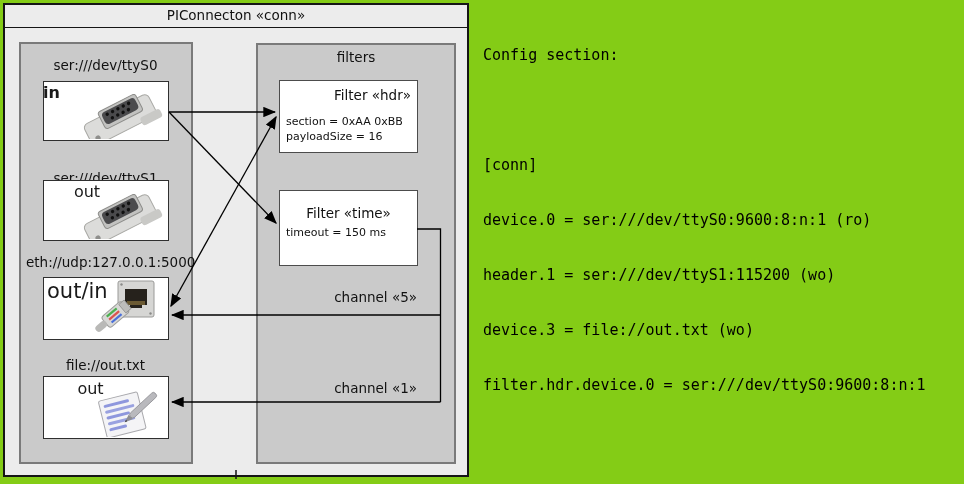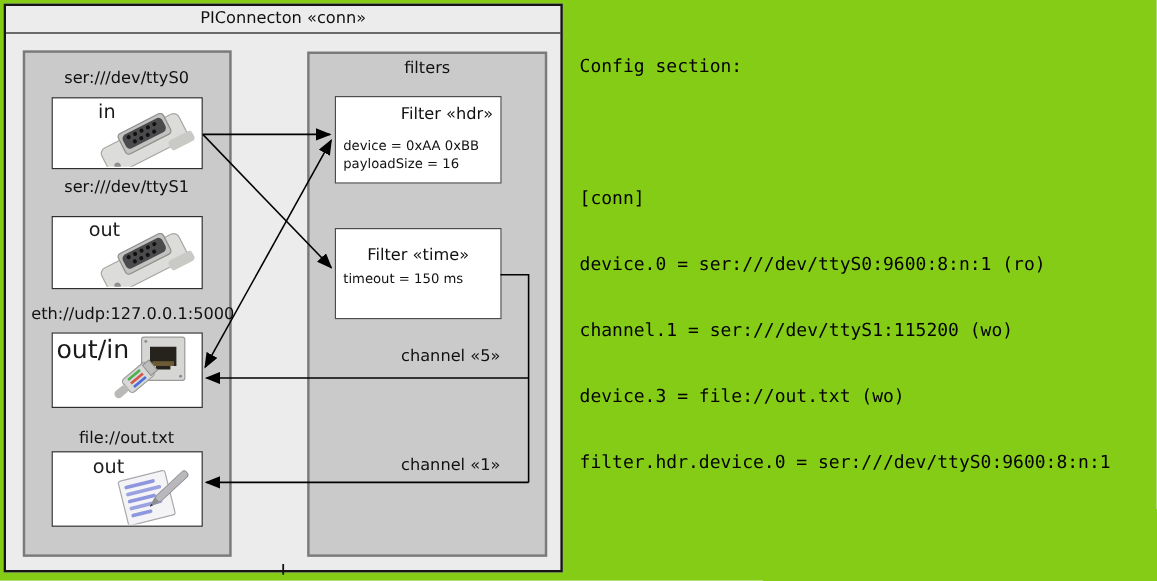"in" div.port-label { font-weight: none -> bold; text-align: center -> left }
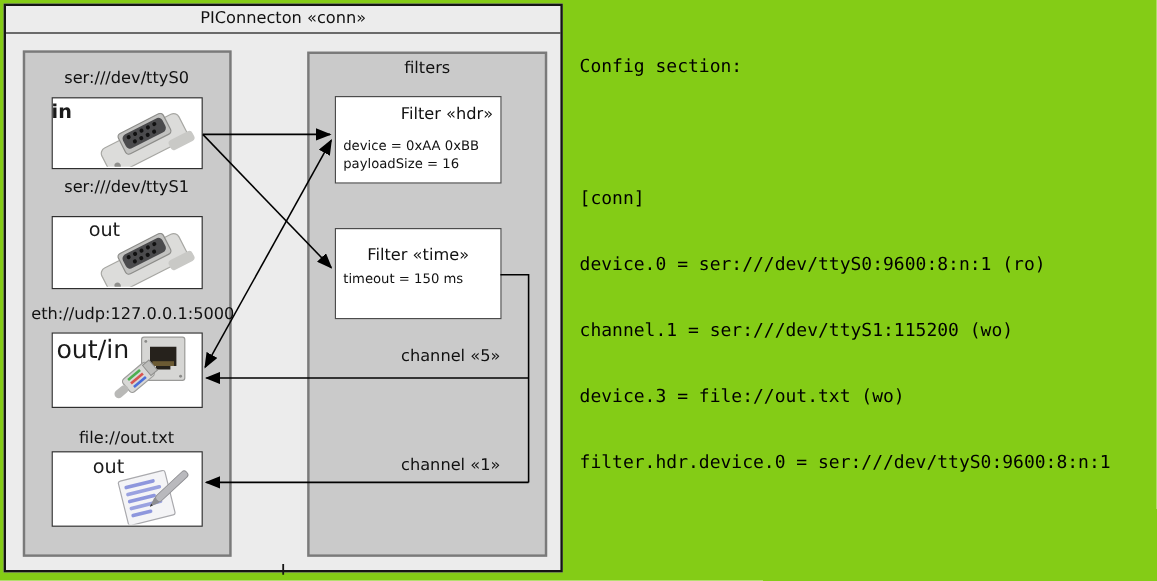"device = 0xAA 0xBB" div.filter-attr { text: device -> section }
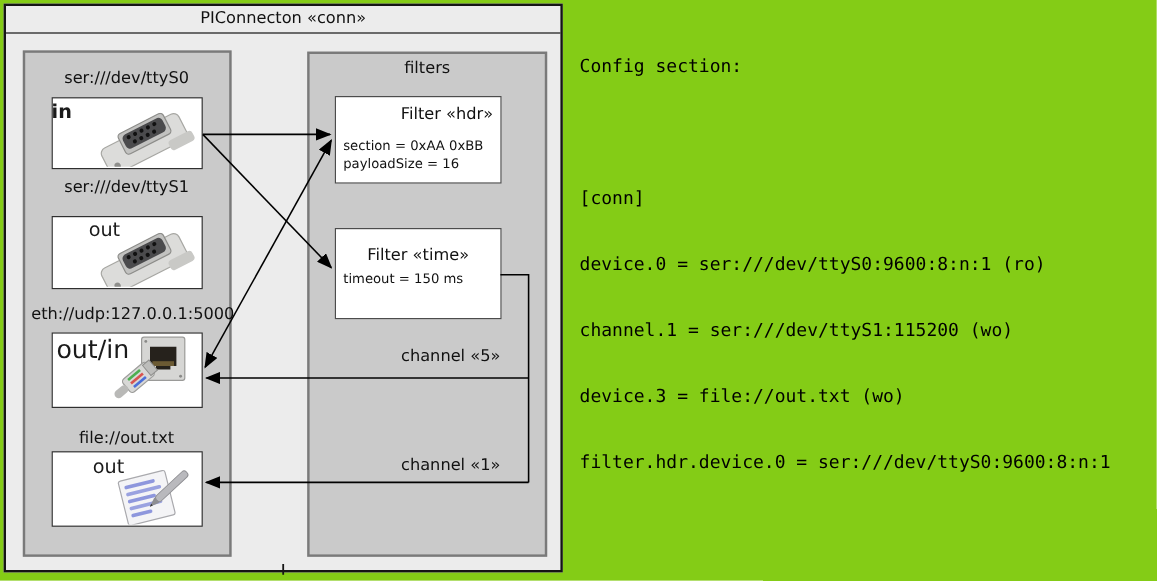"ser:///dev/ttyS1" div.dev-label { top: 148px -> 170px }
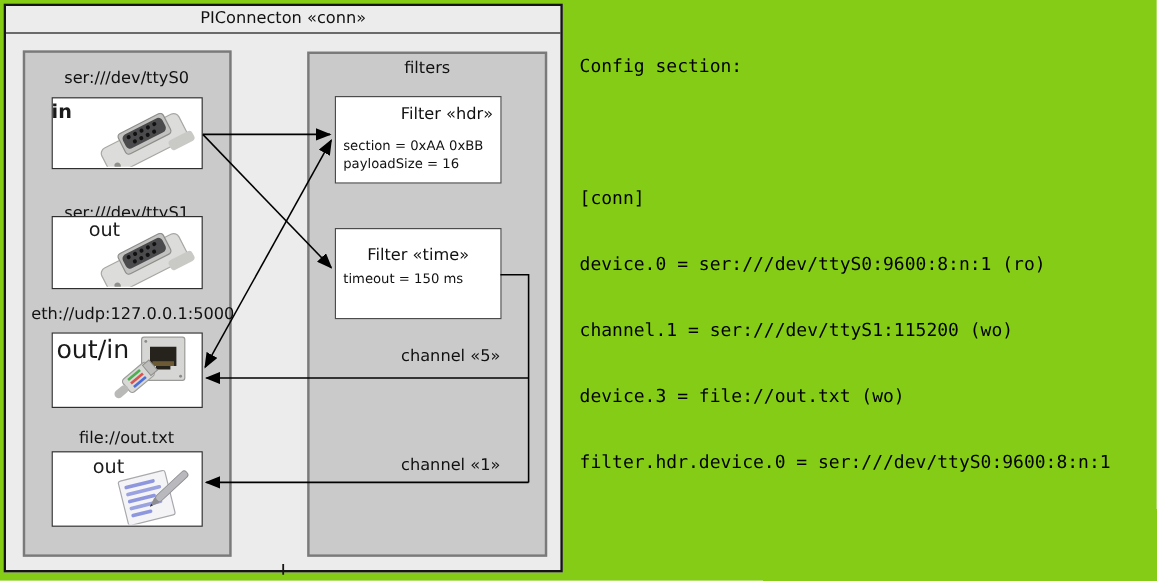"channel.1 = ser:///dev/ttyS1:115200 (wo)" div { text: channel.1 -> header.1 }
